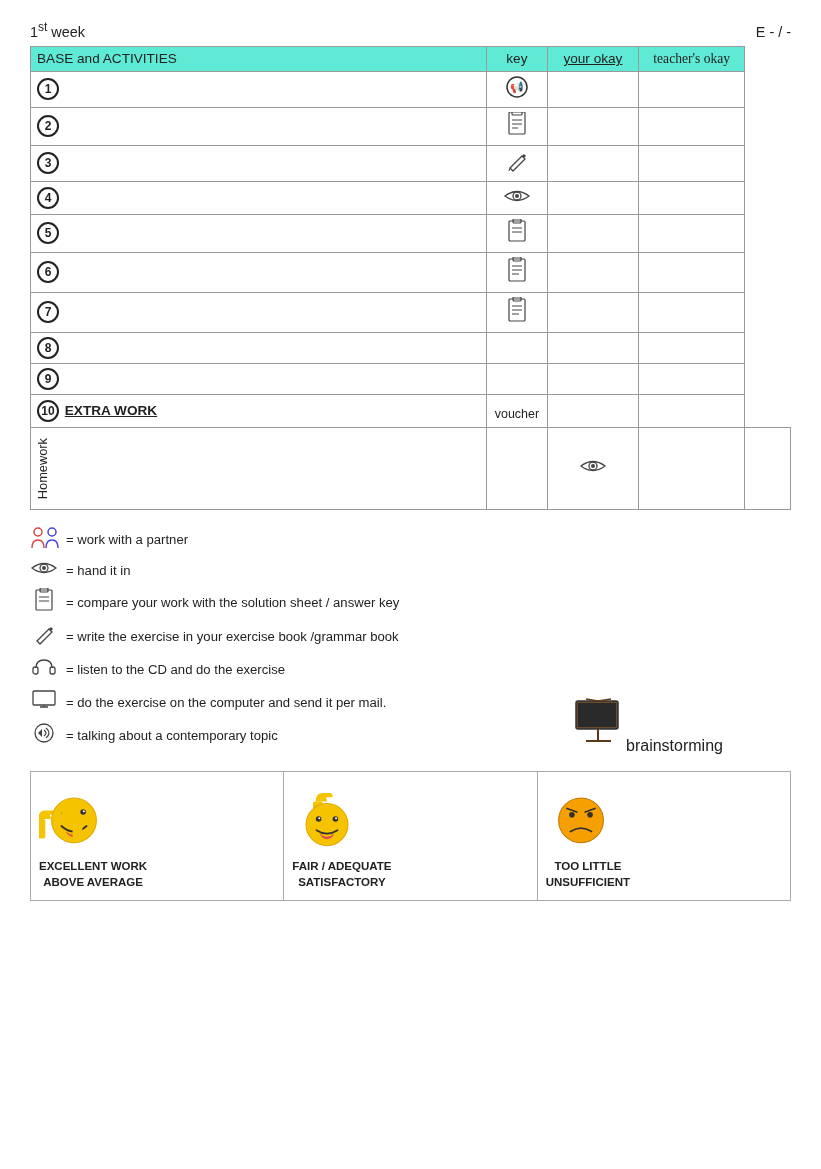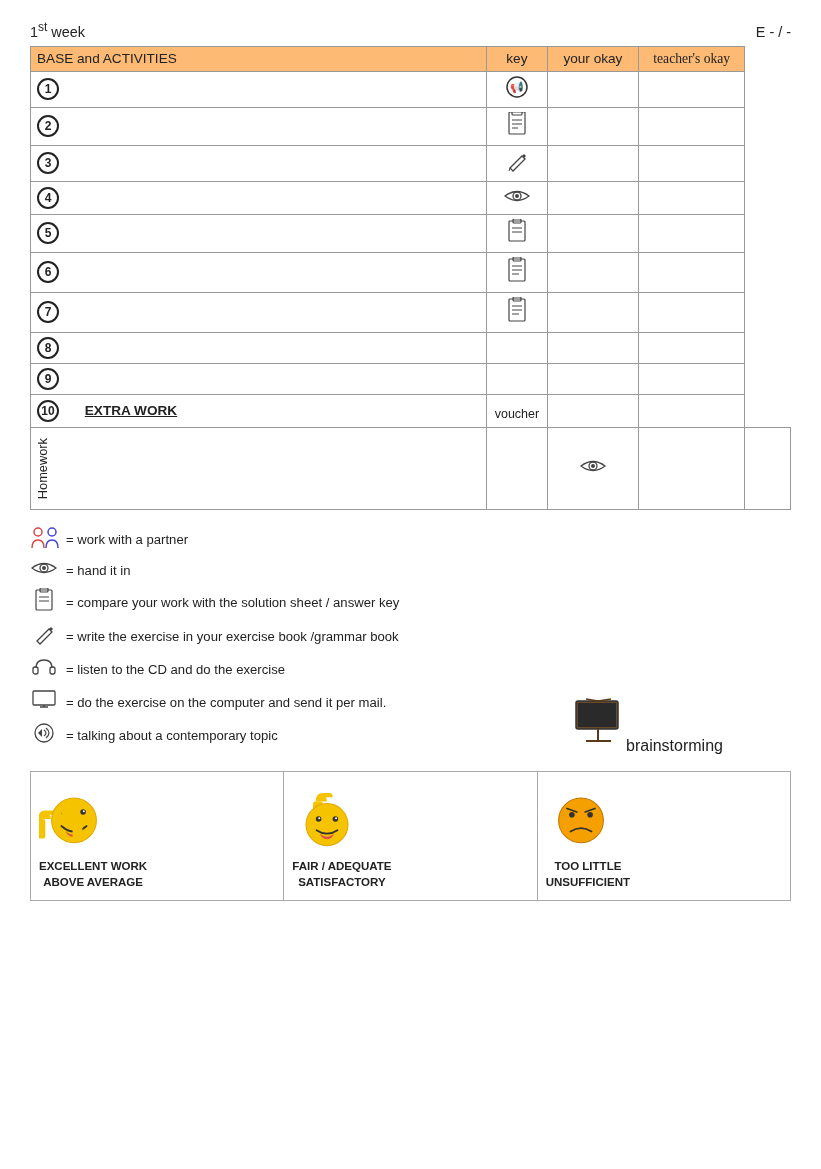"BASE and ACTIVITIES" .main-table thead th { background: #fdba74 -> #5eead4 }
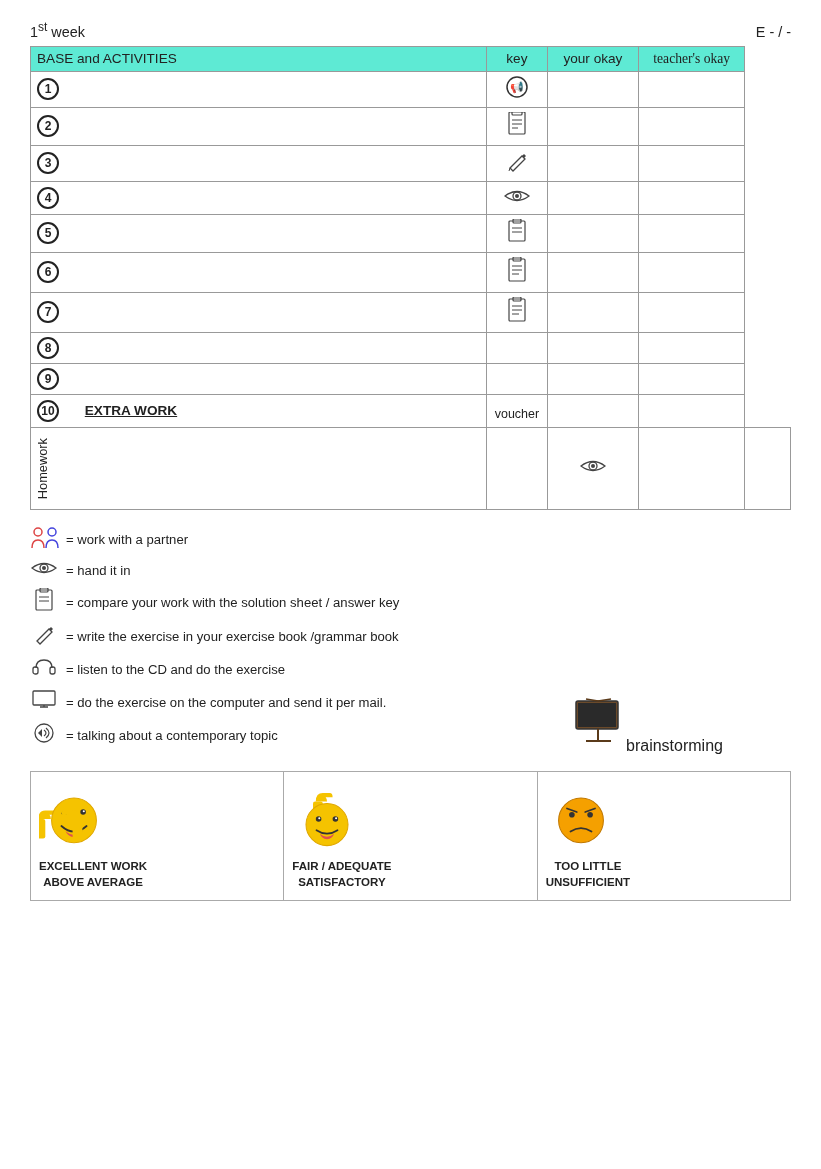"your okay" .col-your { text-decoration: none -> underline }
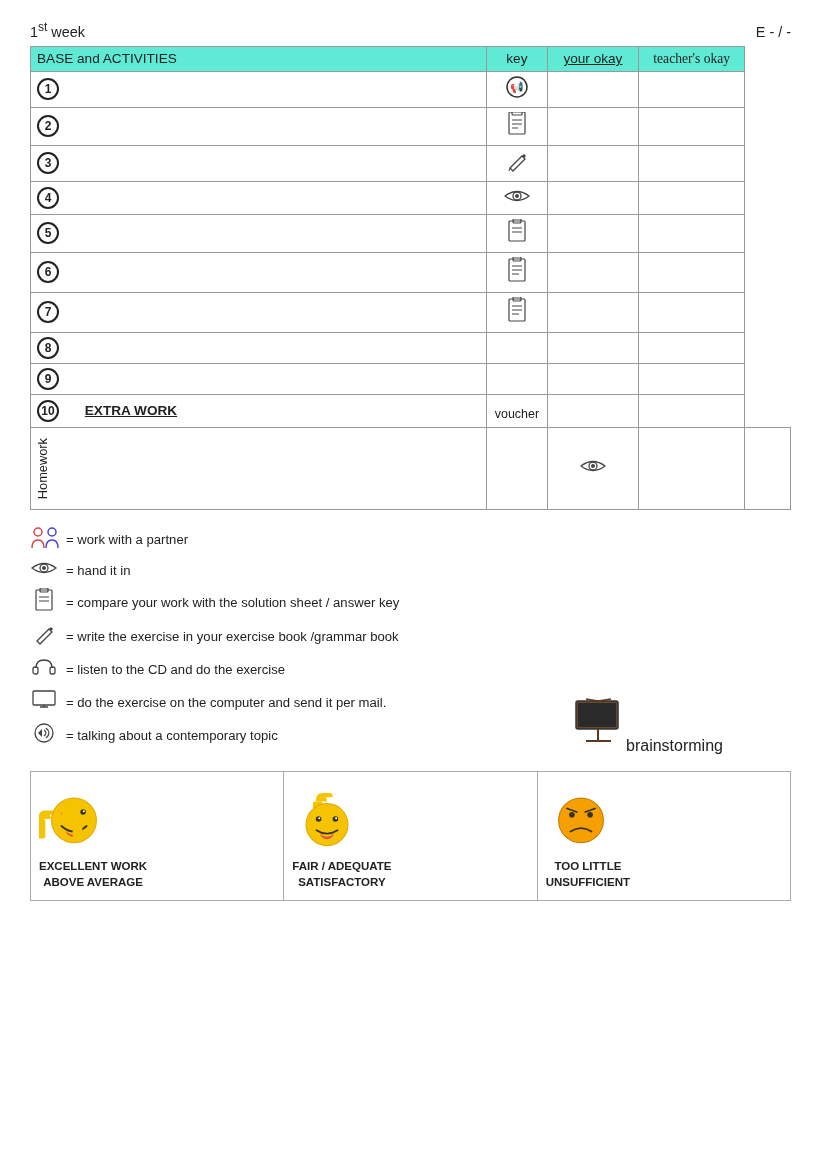"EXTRA WORK" span.extra-label { margin-left: 22px -> 2px }
